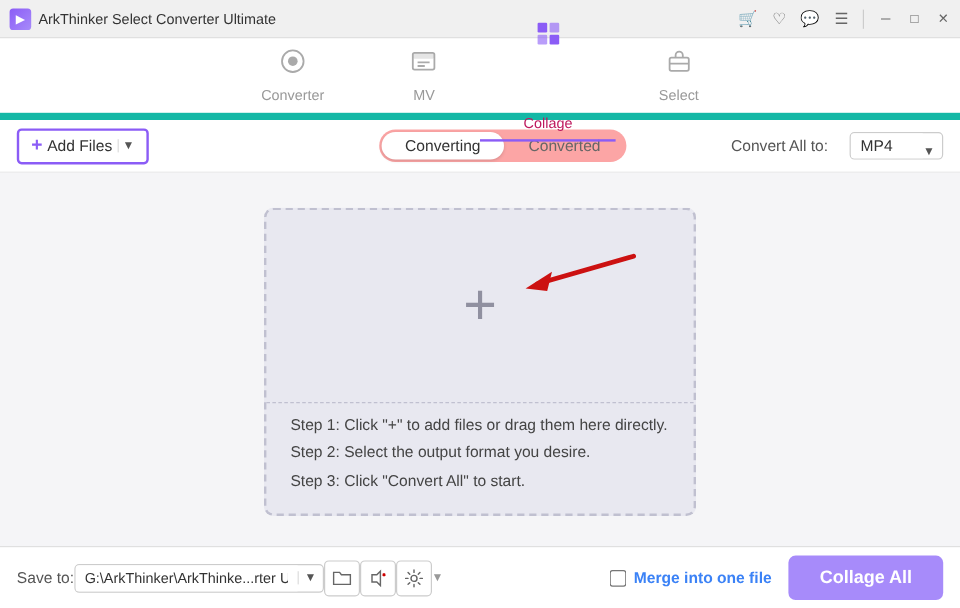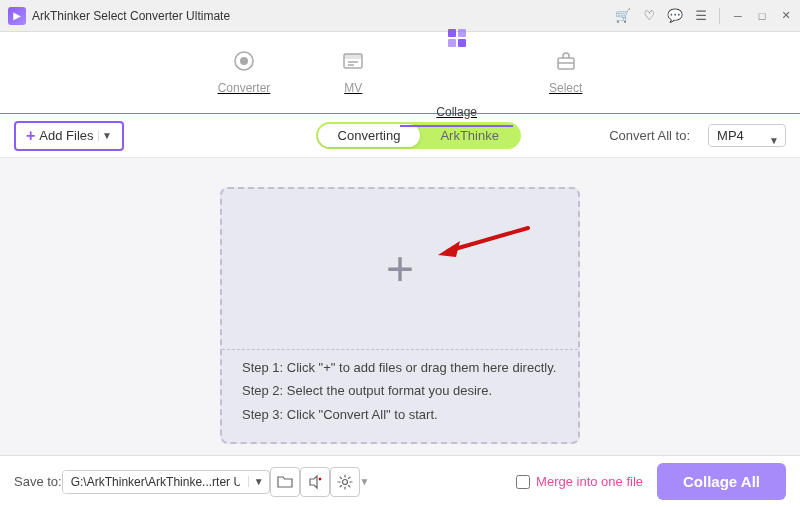"Converter" .nav-bar { border-bottom: 1px solid #14b8a6 -> 6px solid #14b8a6; height: 82px -> 68px; text-decoration: underline -> none }
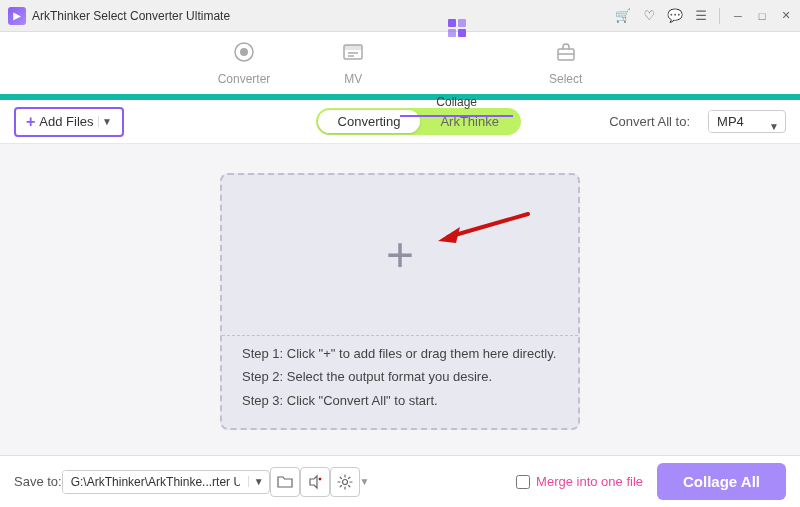"Collage" .nav-item.active .nav-label { color: #404040 -> #be185d }
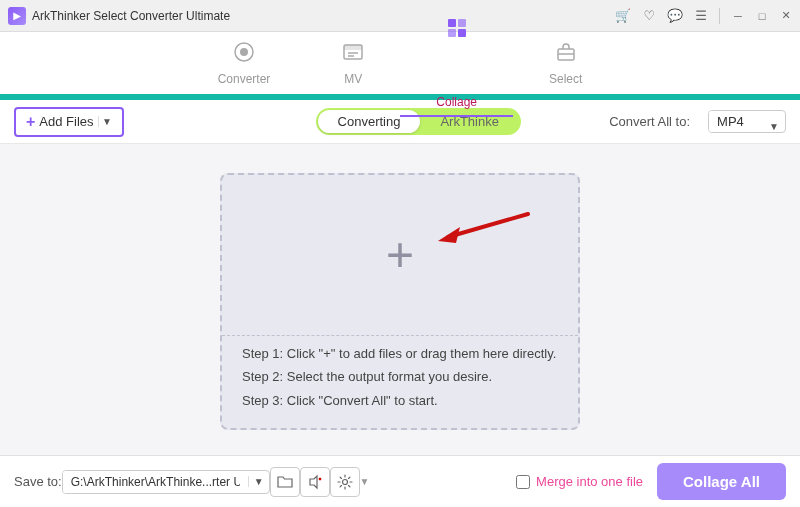"Converting" .tab-group { background: #bef264 -> #fca5a5 }
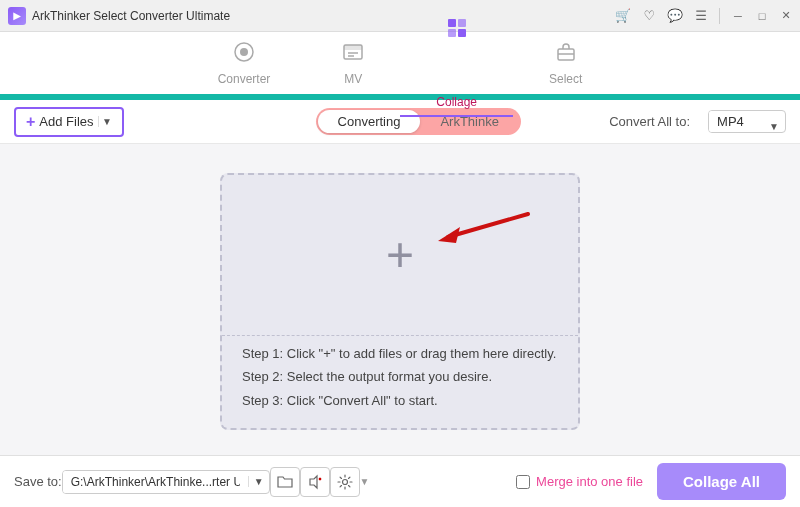"ArkThinke" button.tab-btn { text: ArkThinke -> Converted }
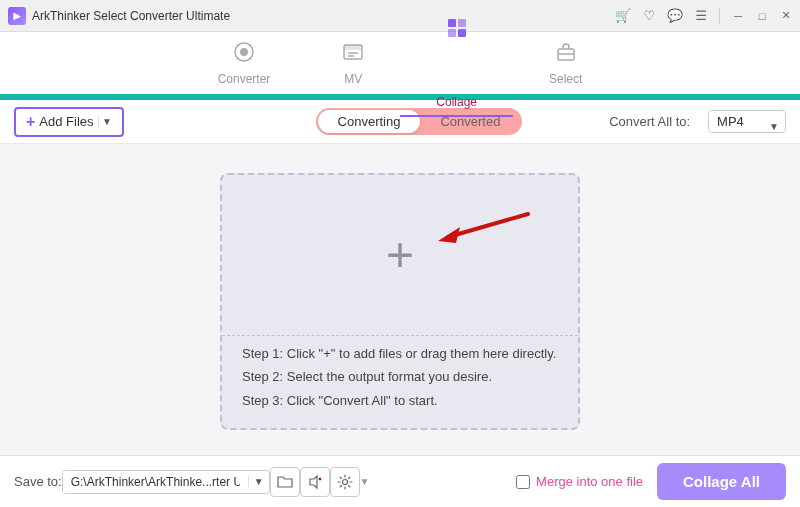"Merge into one file" .merge-label { color: #ec4899 -> #3b82f6; font-weight: none -> bold }
